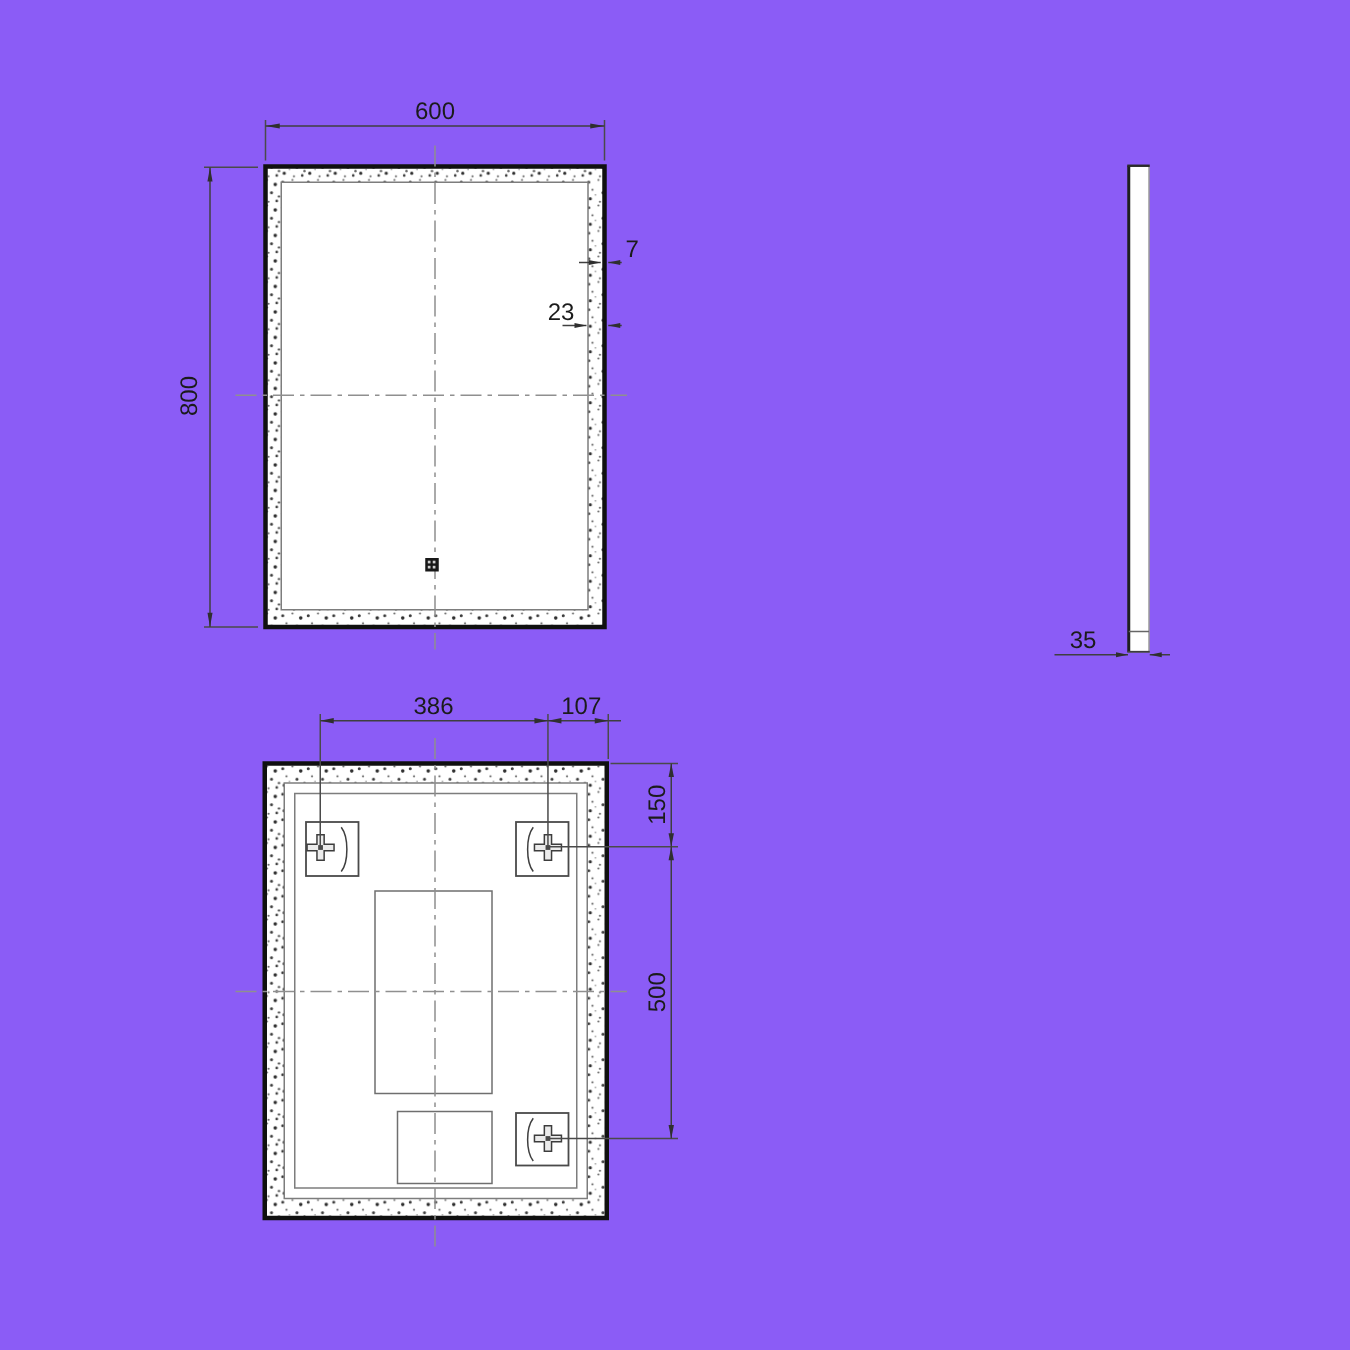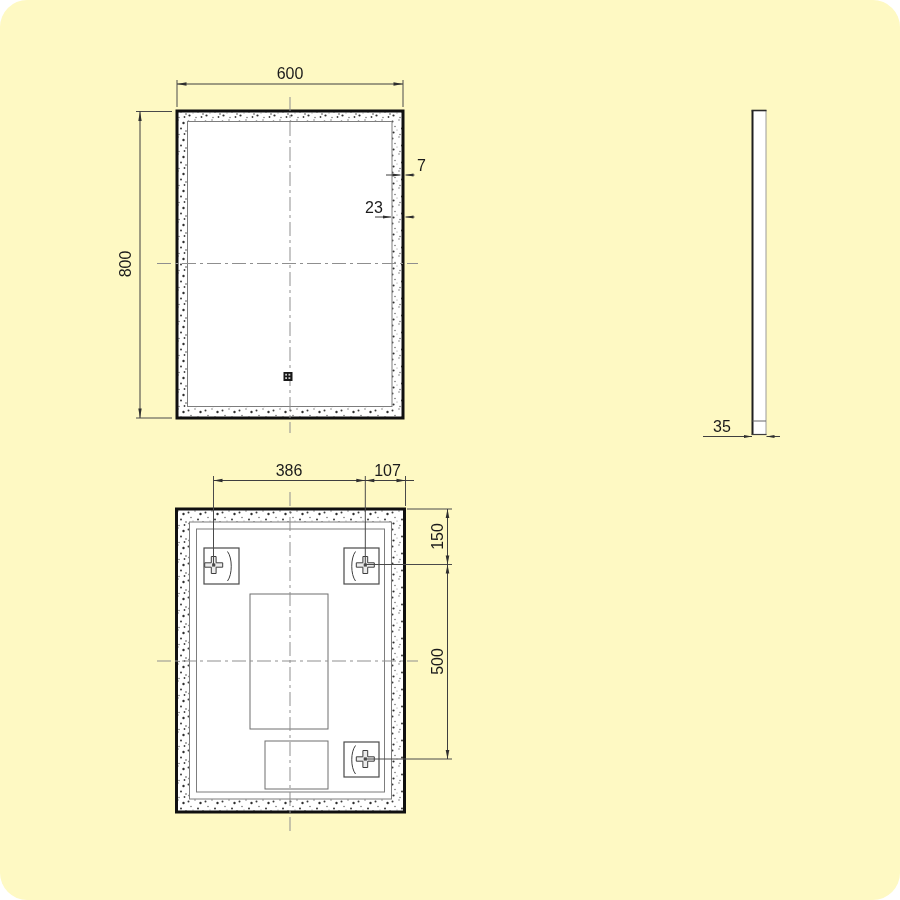"600" #canvas { background: #fef9c3 -> #8b5cf6; border-radius: 27px -> none }
